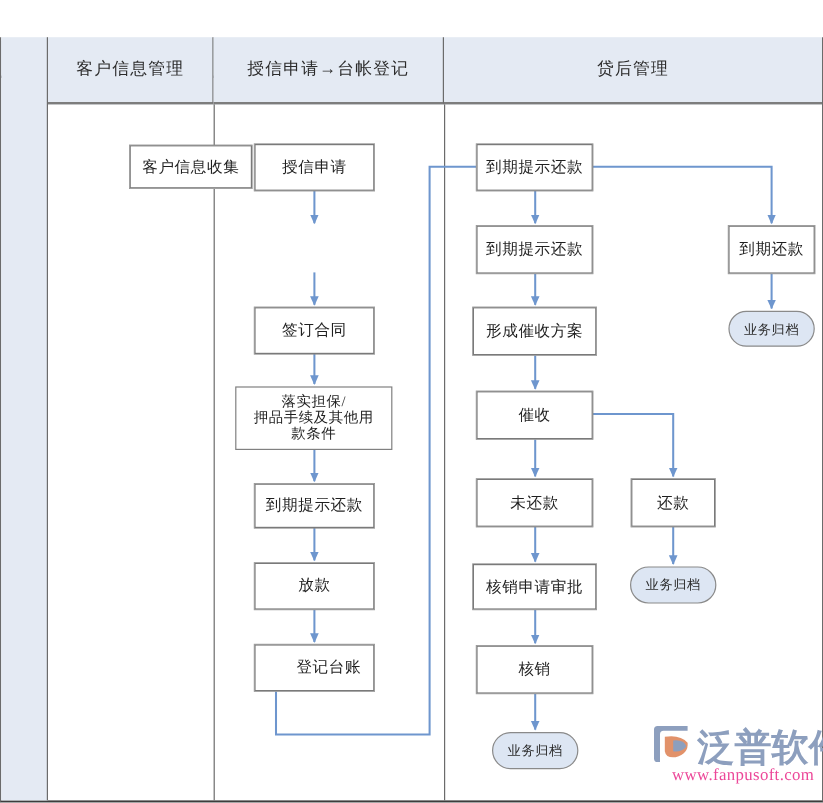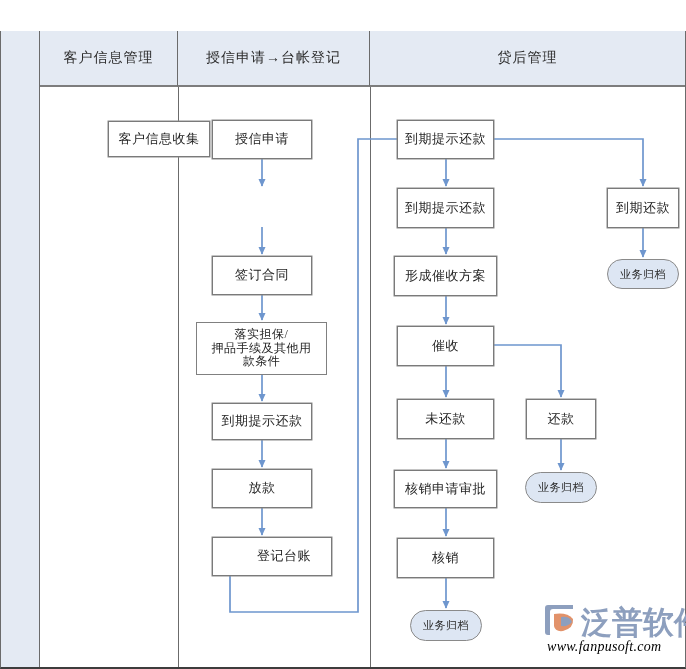"登记台账" div.node { width: 120px -> 100px }
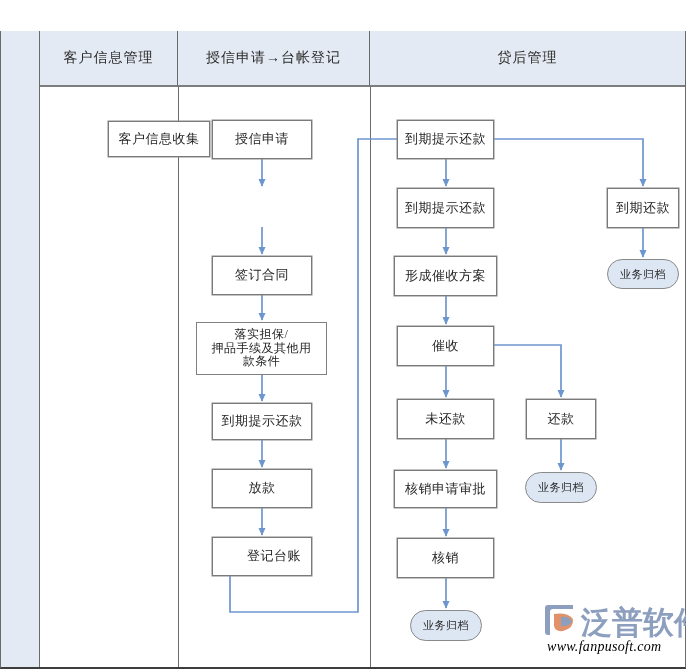"www.fanpusoft.com" #logo-url { color: #000000 -> #ec4899; font-style: italic -> none; left: 4px -> 17px }
